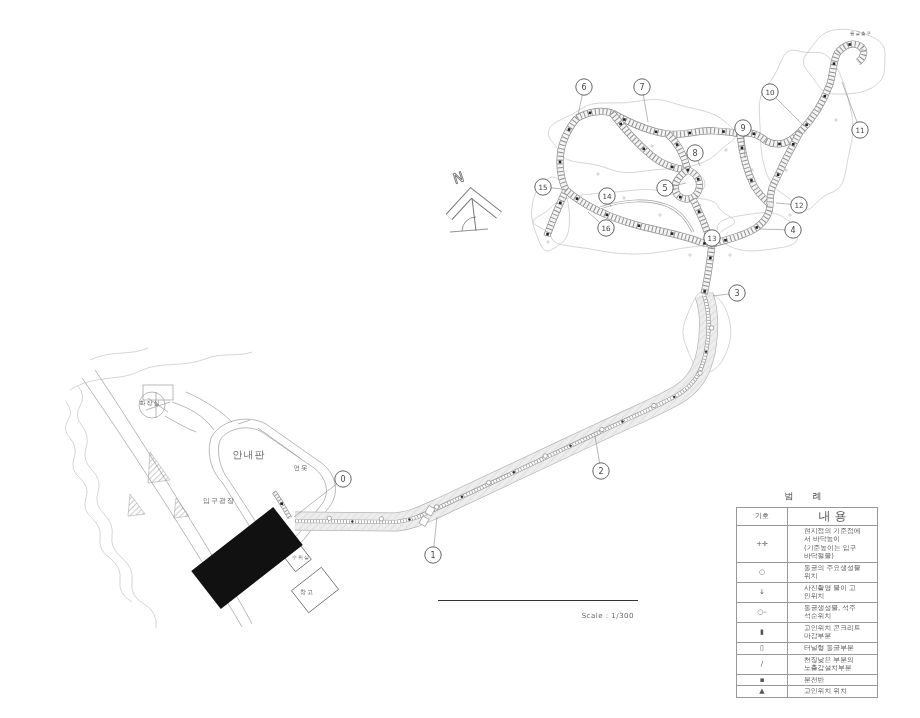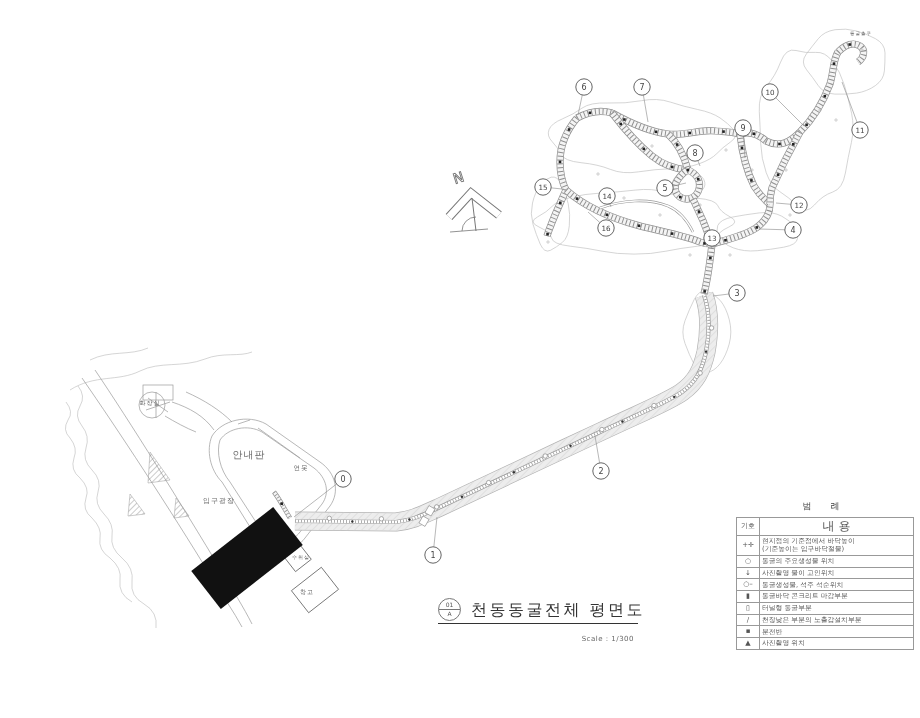"범 례" .legend { top: 500px -> 490px; width: 178px -> 142px }
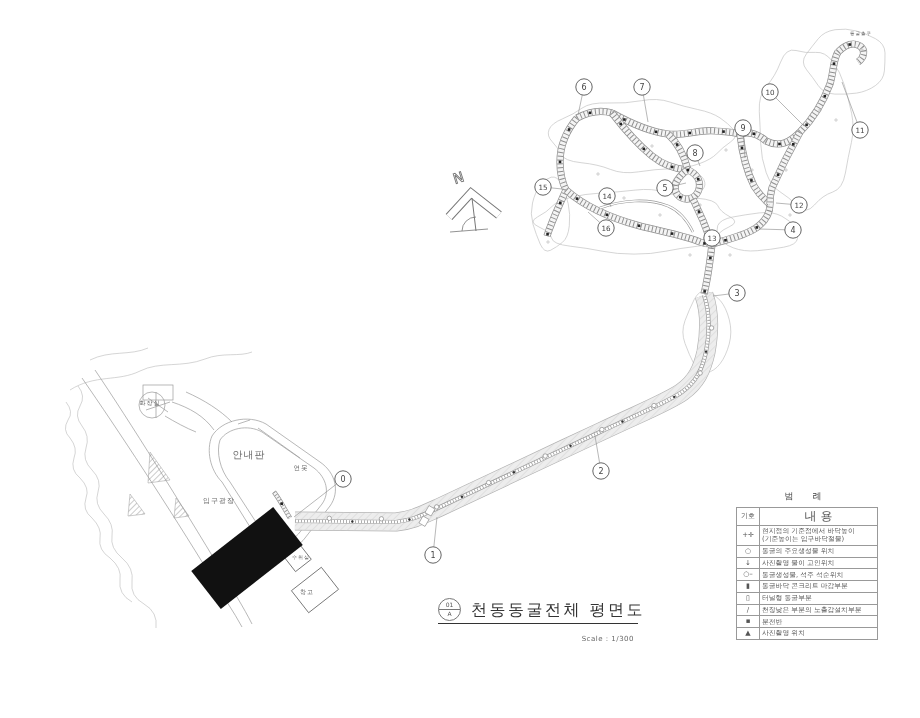"기호" .legend td,.legend th { padding: 1px 2px -> 1px 16px }
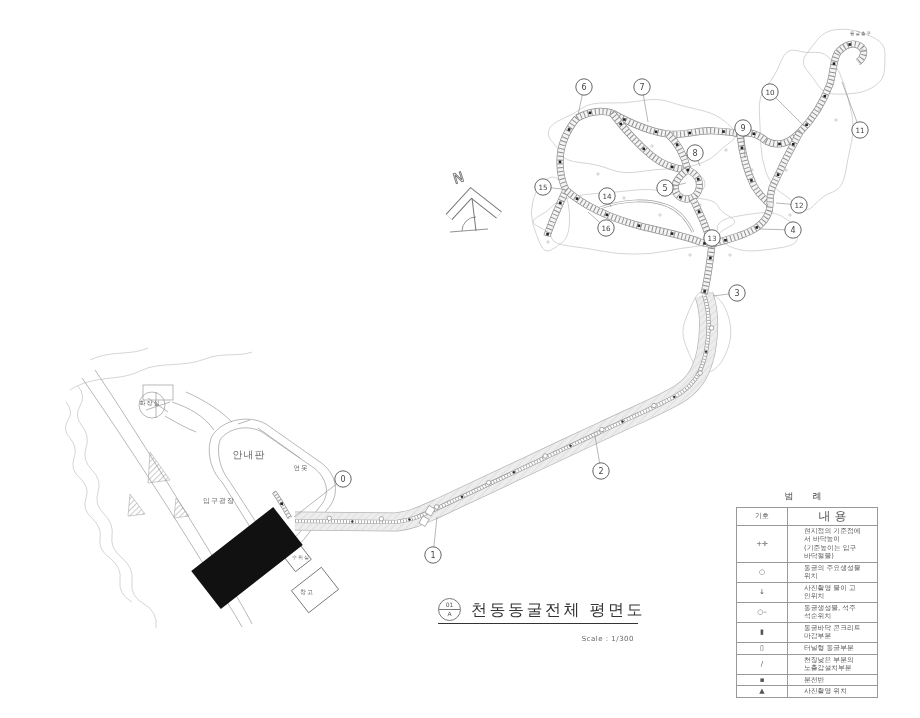"천동동굴전체 평면도" div.tb-row { html: <div> <div> <div>01</div> <div>A</div> </div> <div>천동동굴전체 평면도</div> </div> -> none }
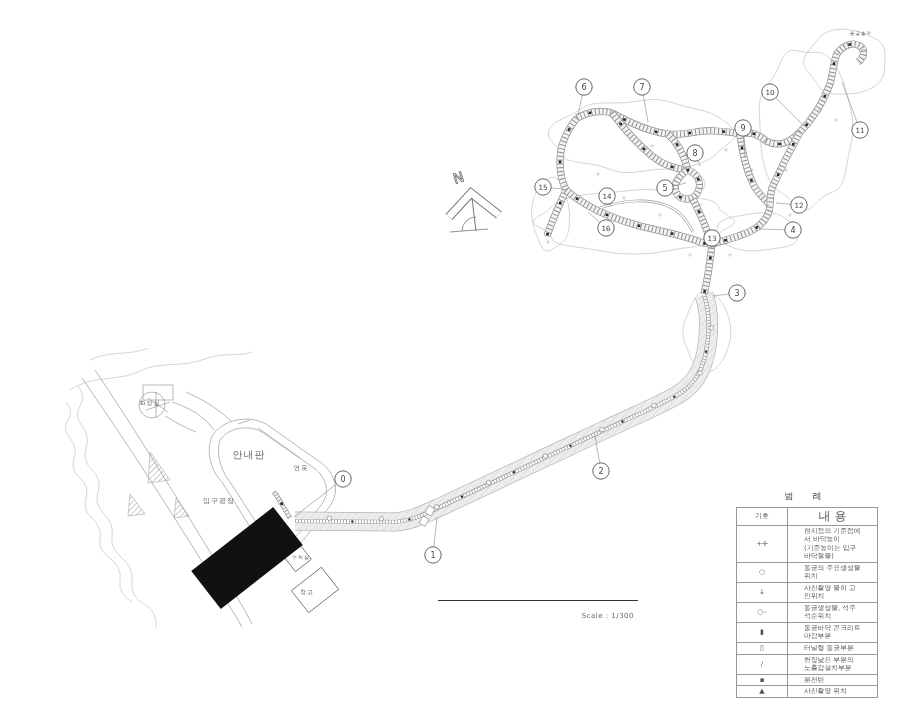"동굴바닥 콘크리트 마감부분" td { text: 동굴바닥 -> 고인위치 }
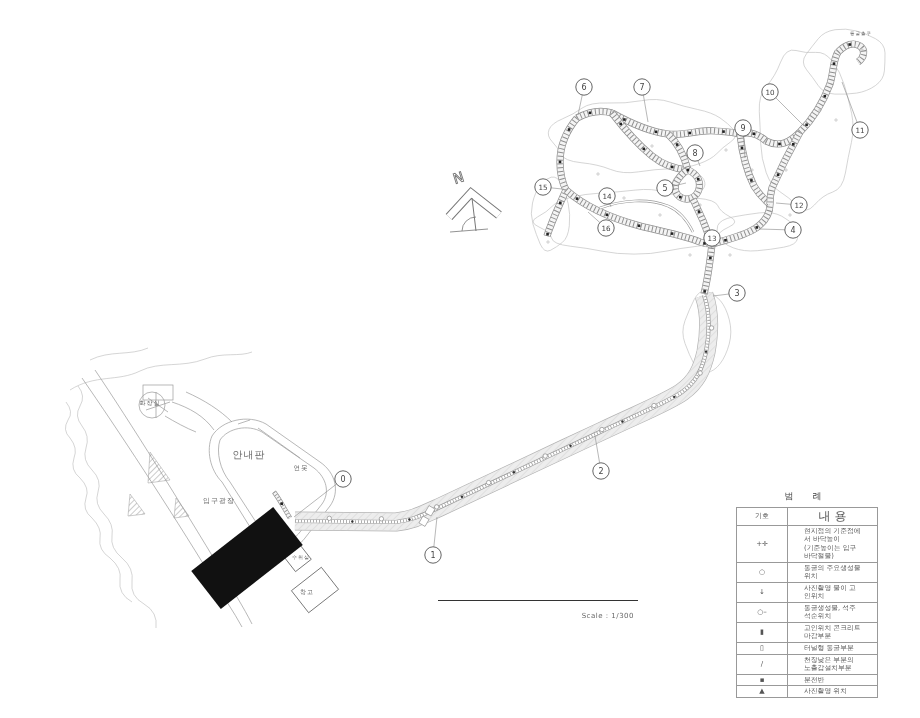"사진촬영 위치" td { text: 사진촬영 -> 고인위치 }
